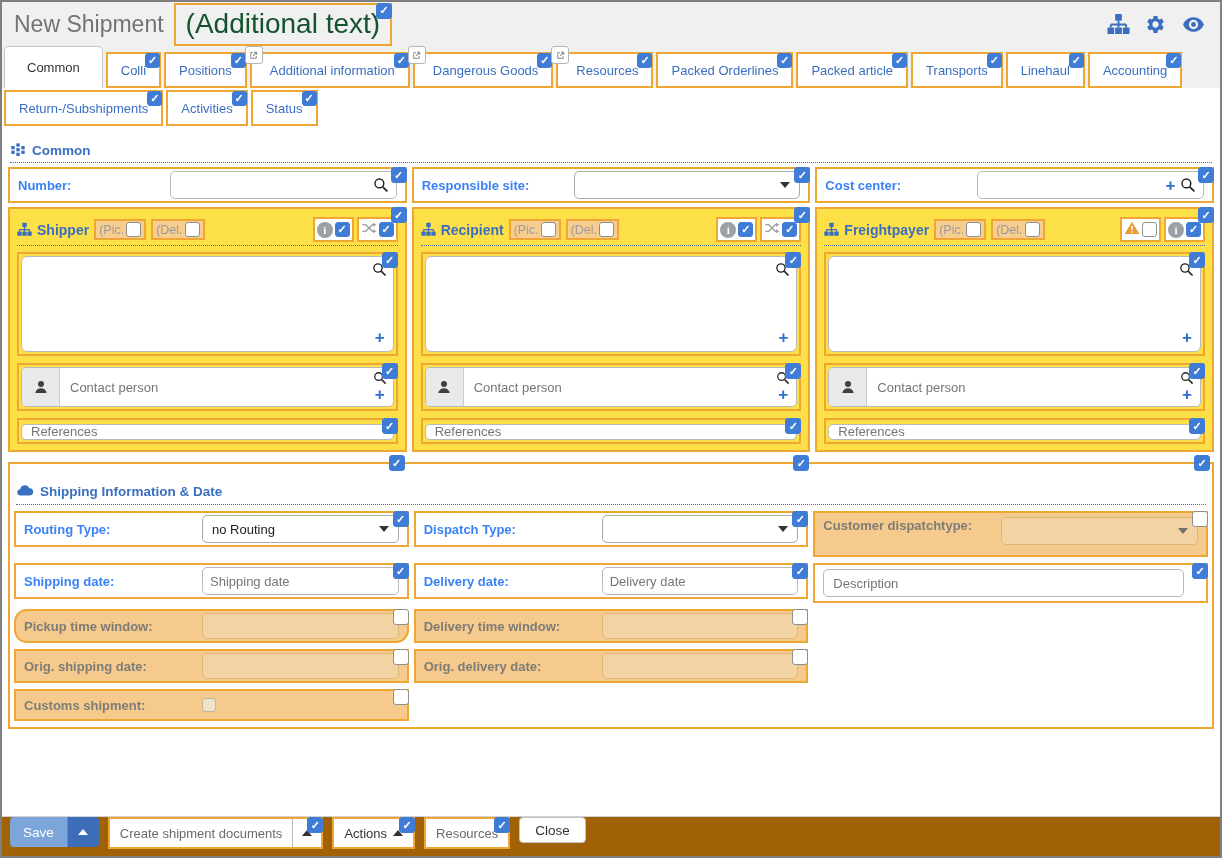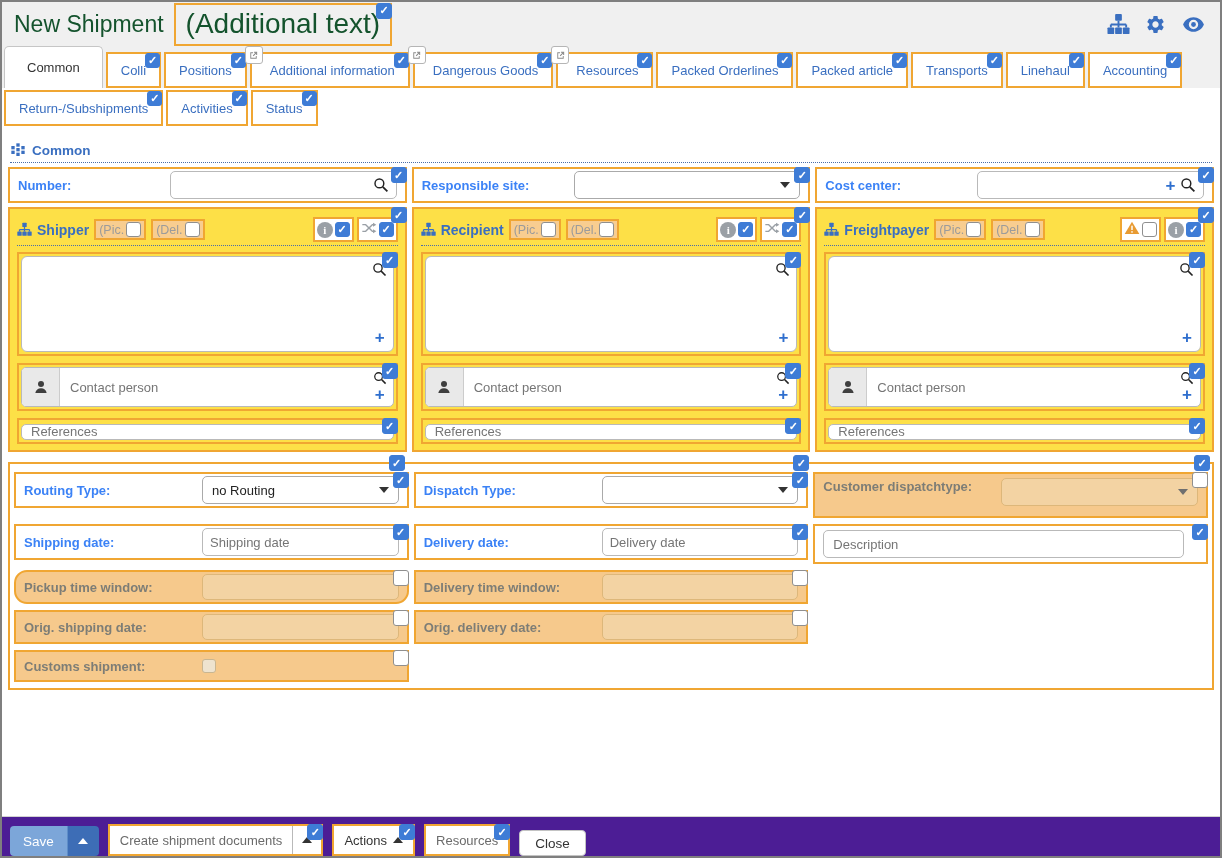"New Shipment" .title { color: #14532d -> #737373 }
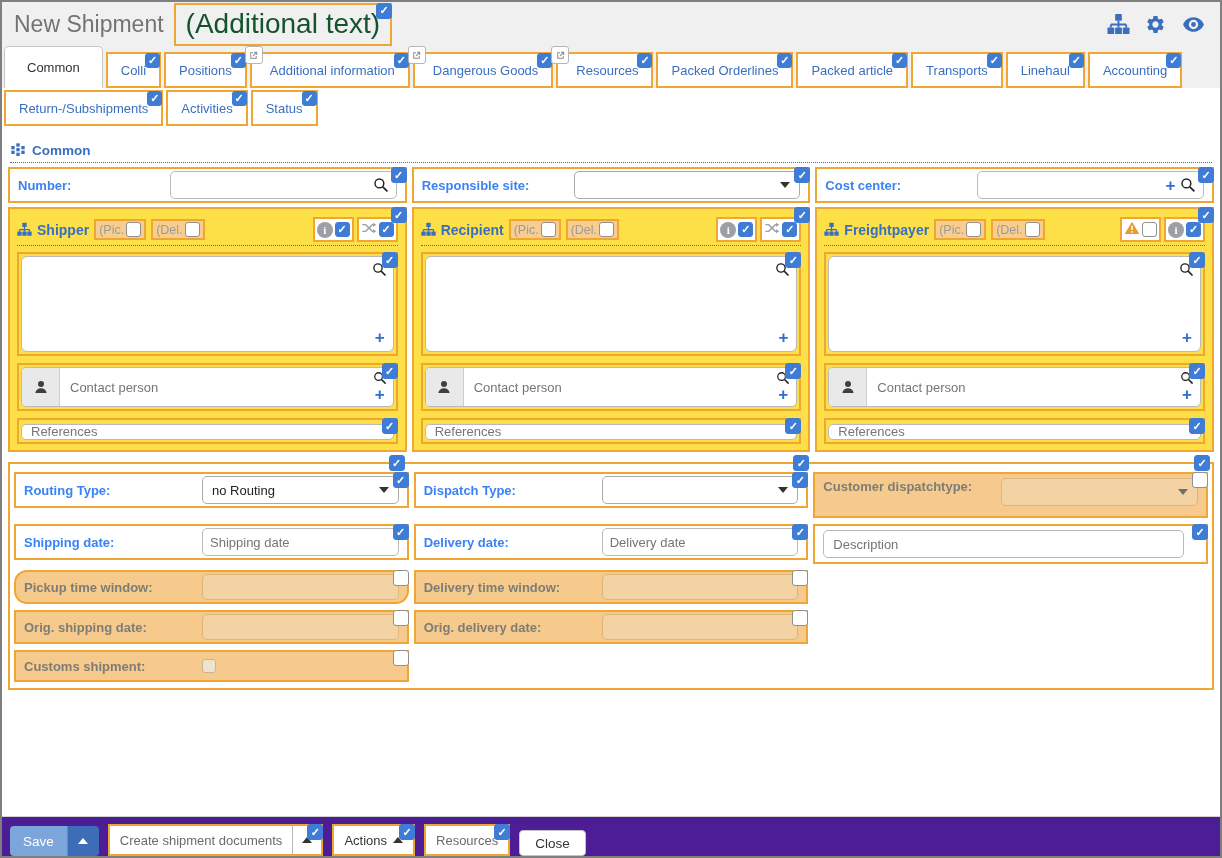"Shipping Information & Date" div.section-header { html: none -> <div> <svg> <path></path> </svg> <span>Shipping Information &amp; Date</span> </div> }
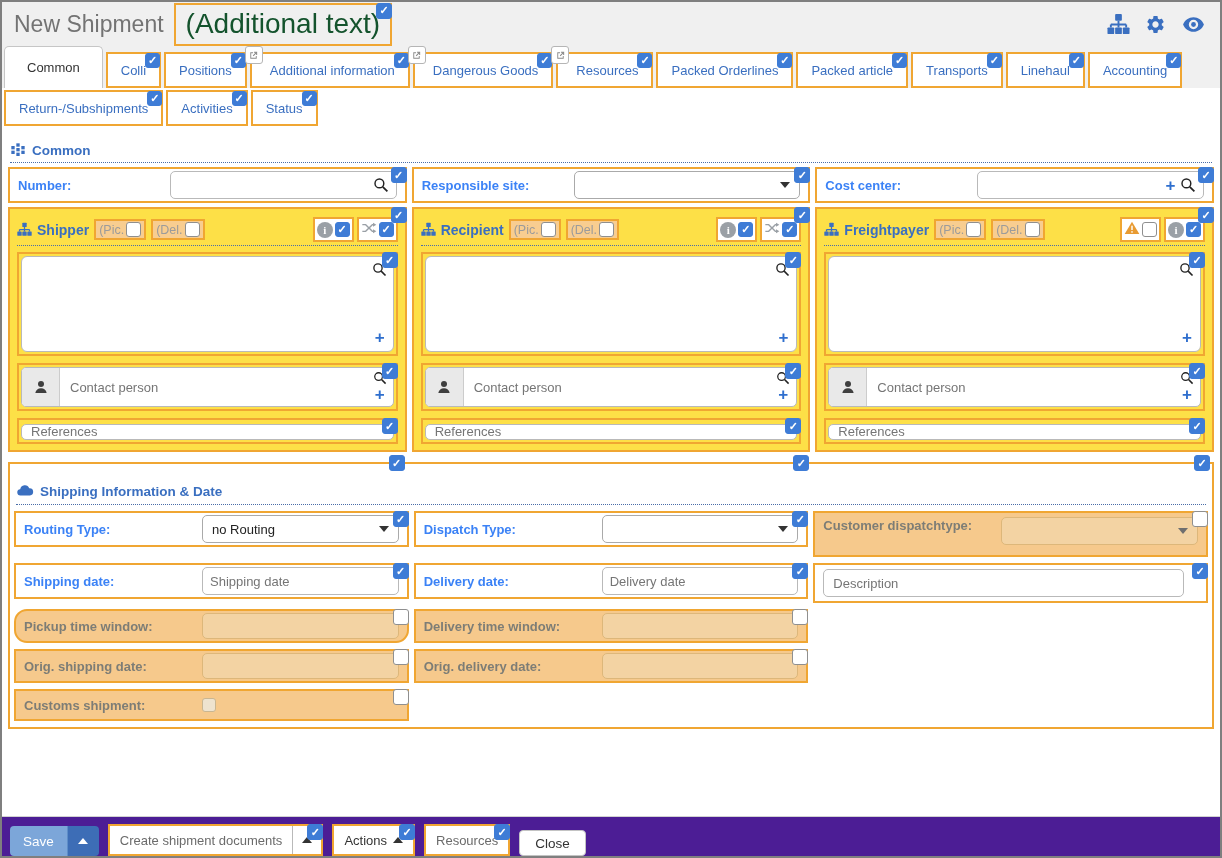"Save" .footer { align-items: flex-end -> flex-start; background: #4c1d95 -> #a16207 }
